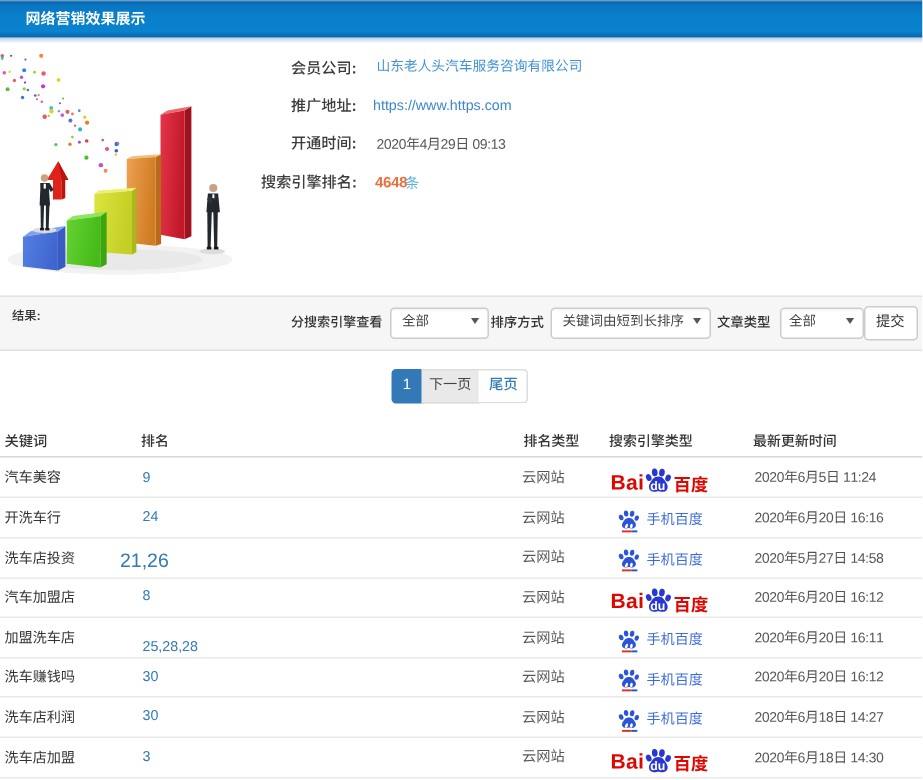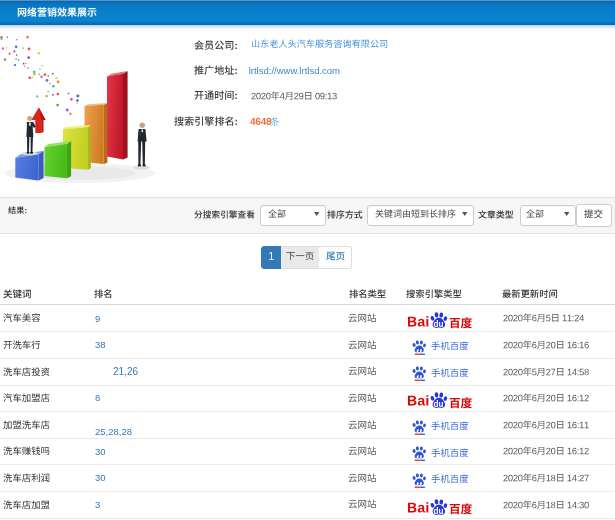"lrtlsd://www.lrtlsd.com" div.a { text: lrtlsd://www.lrtlsd.com -> https://www.https.com }
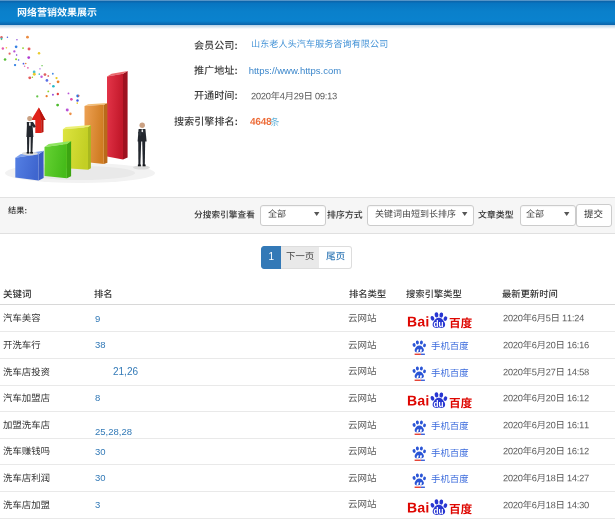"38" div.a { text: 38 -> 24 }
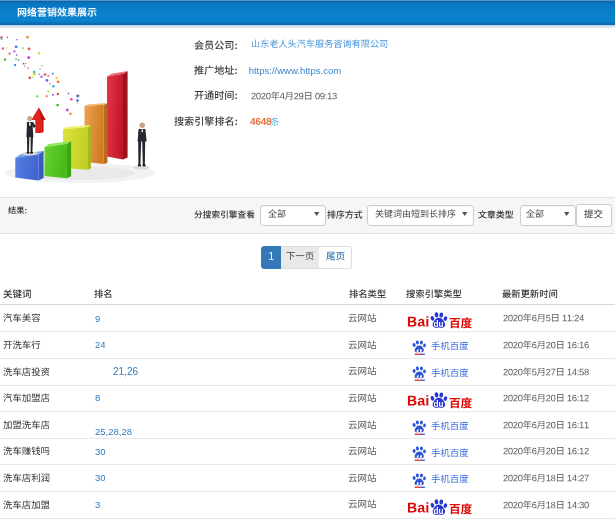"21,26" div.a { font-size: 10px -> 13px; left: 113px -> 80px }
